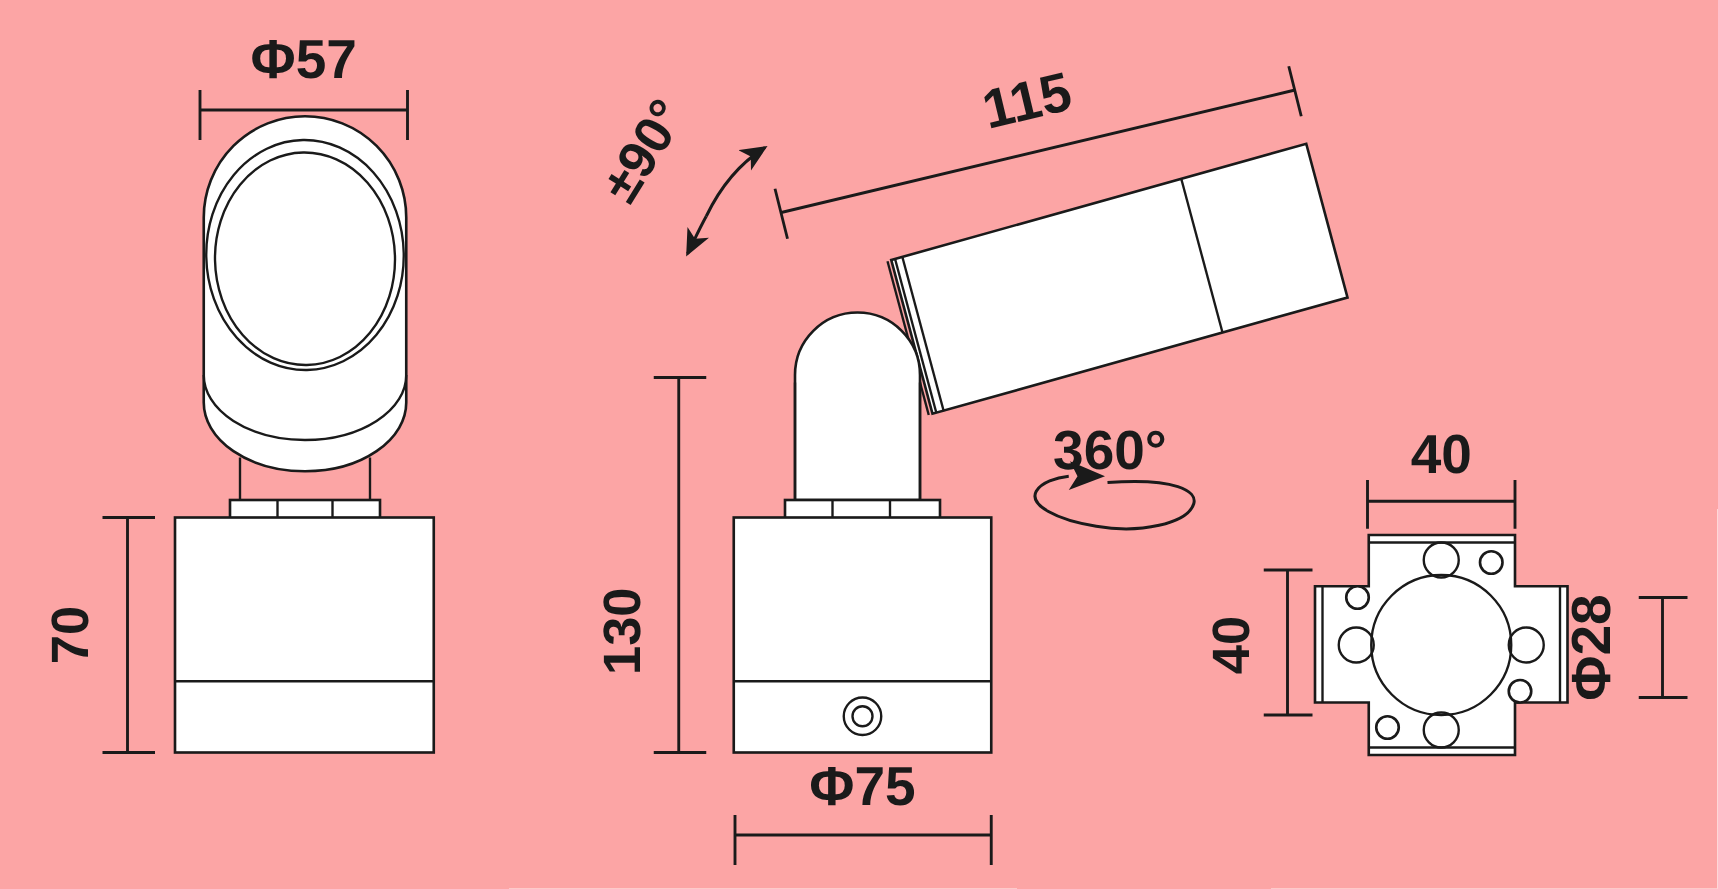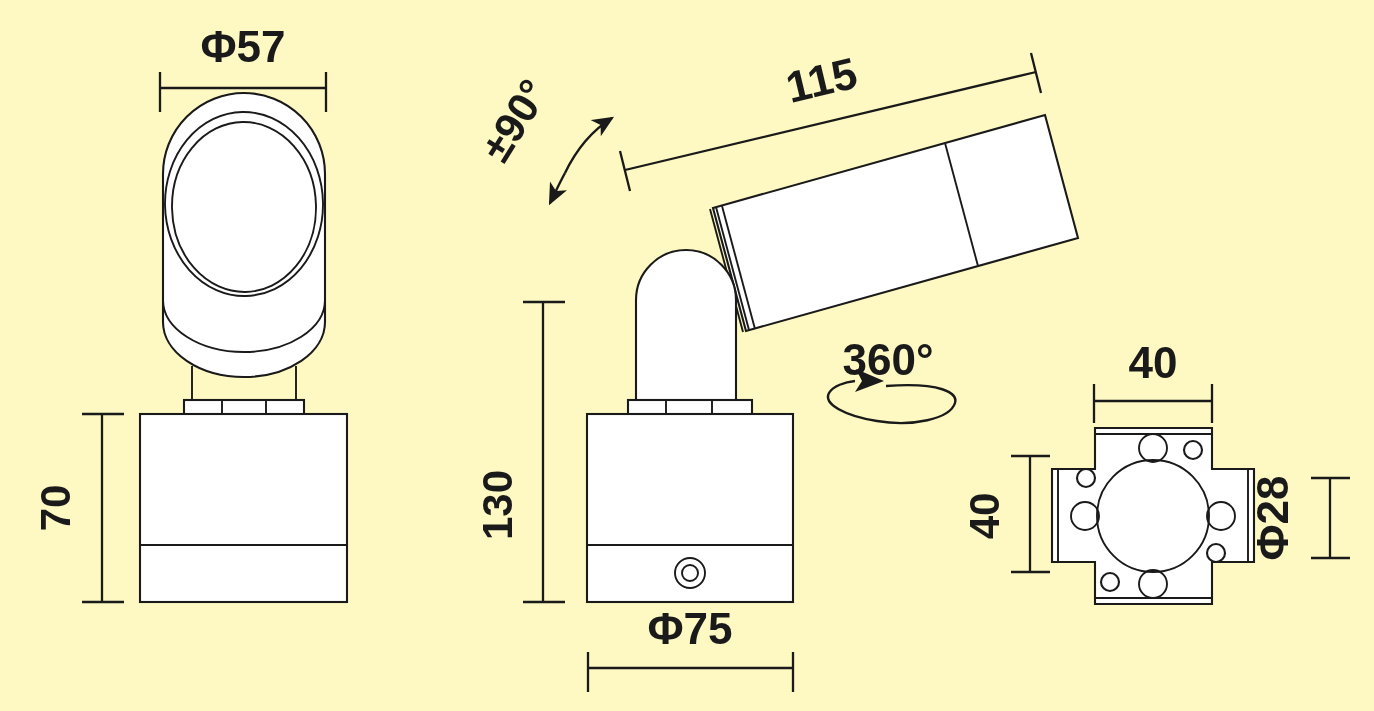"Φ57" #drawing-root { background: #fef9c3 -> #fca5a5 }
